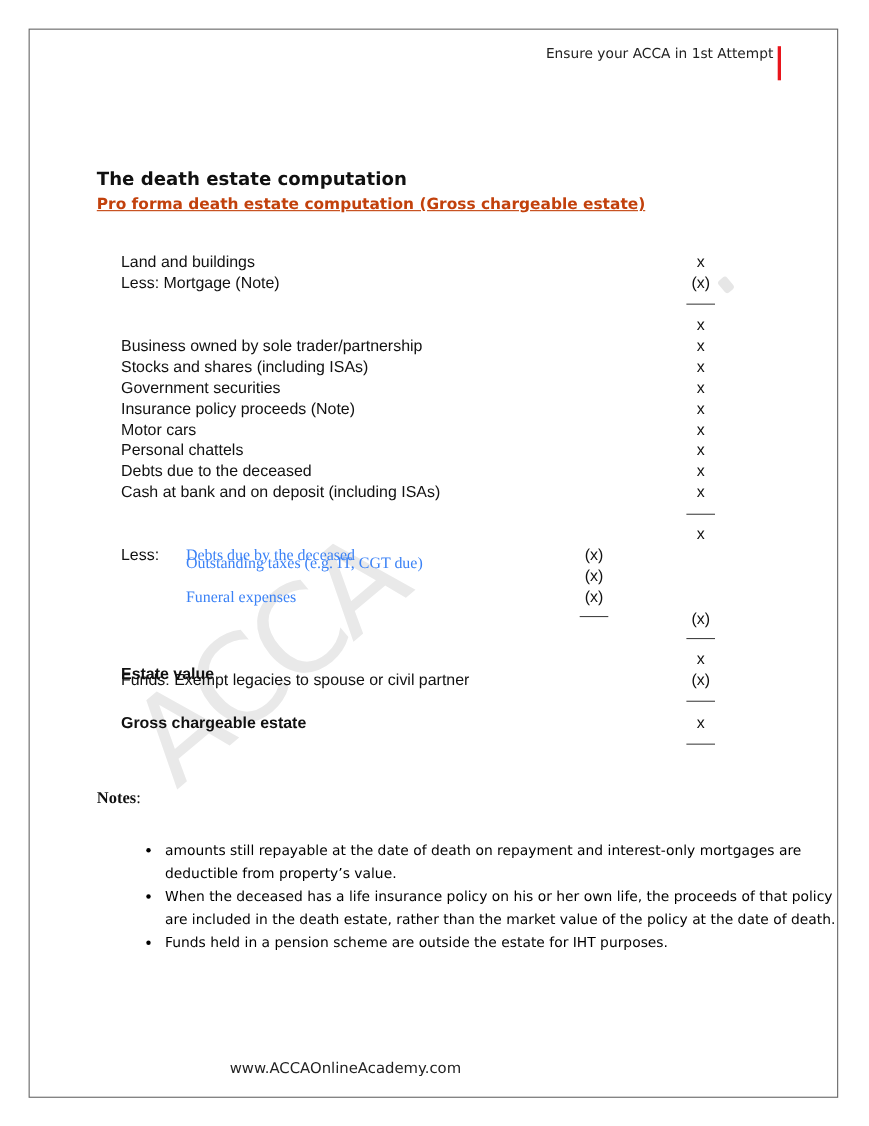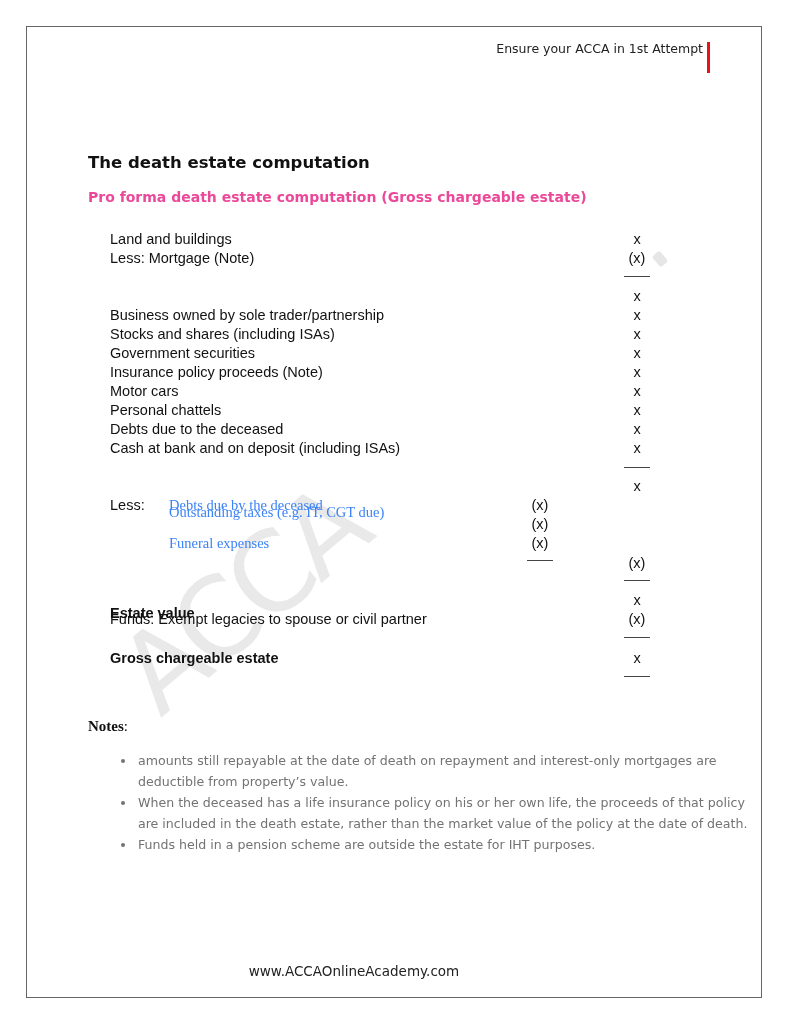"Pro forma death estate computation" .subtitle { color: #ec4899 -> #c2410c; text-decoration: none -> underline; top: 189px -> 178px }
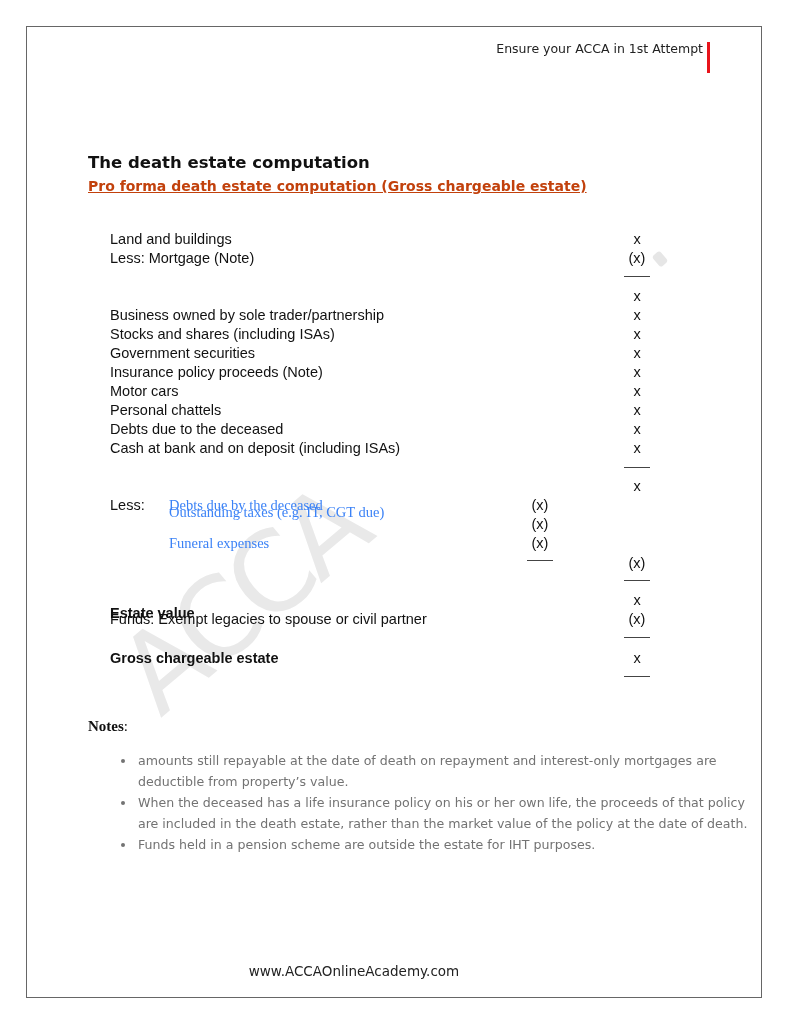"amounts still repayable at the" .notes-list { color: #737373 -> #000000; margin: 0 -> 12px }
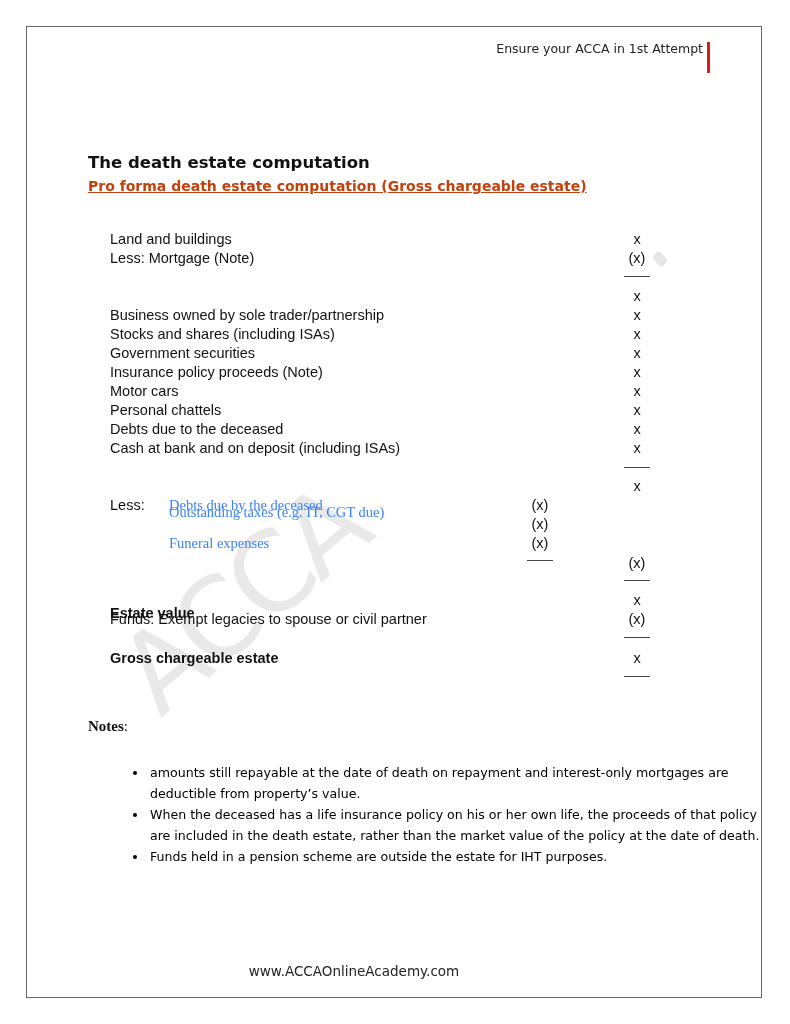"www.ACCAOnlineAcademy.com" .footer { margin-left: 40px -> none }
